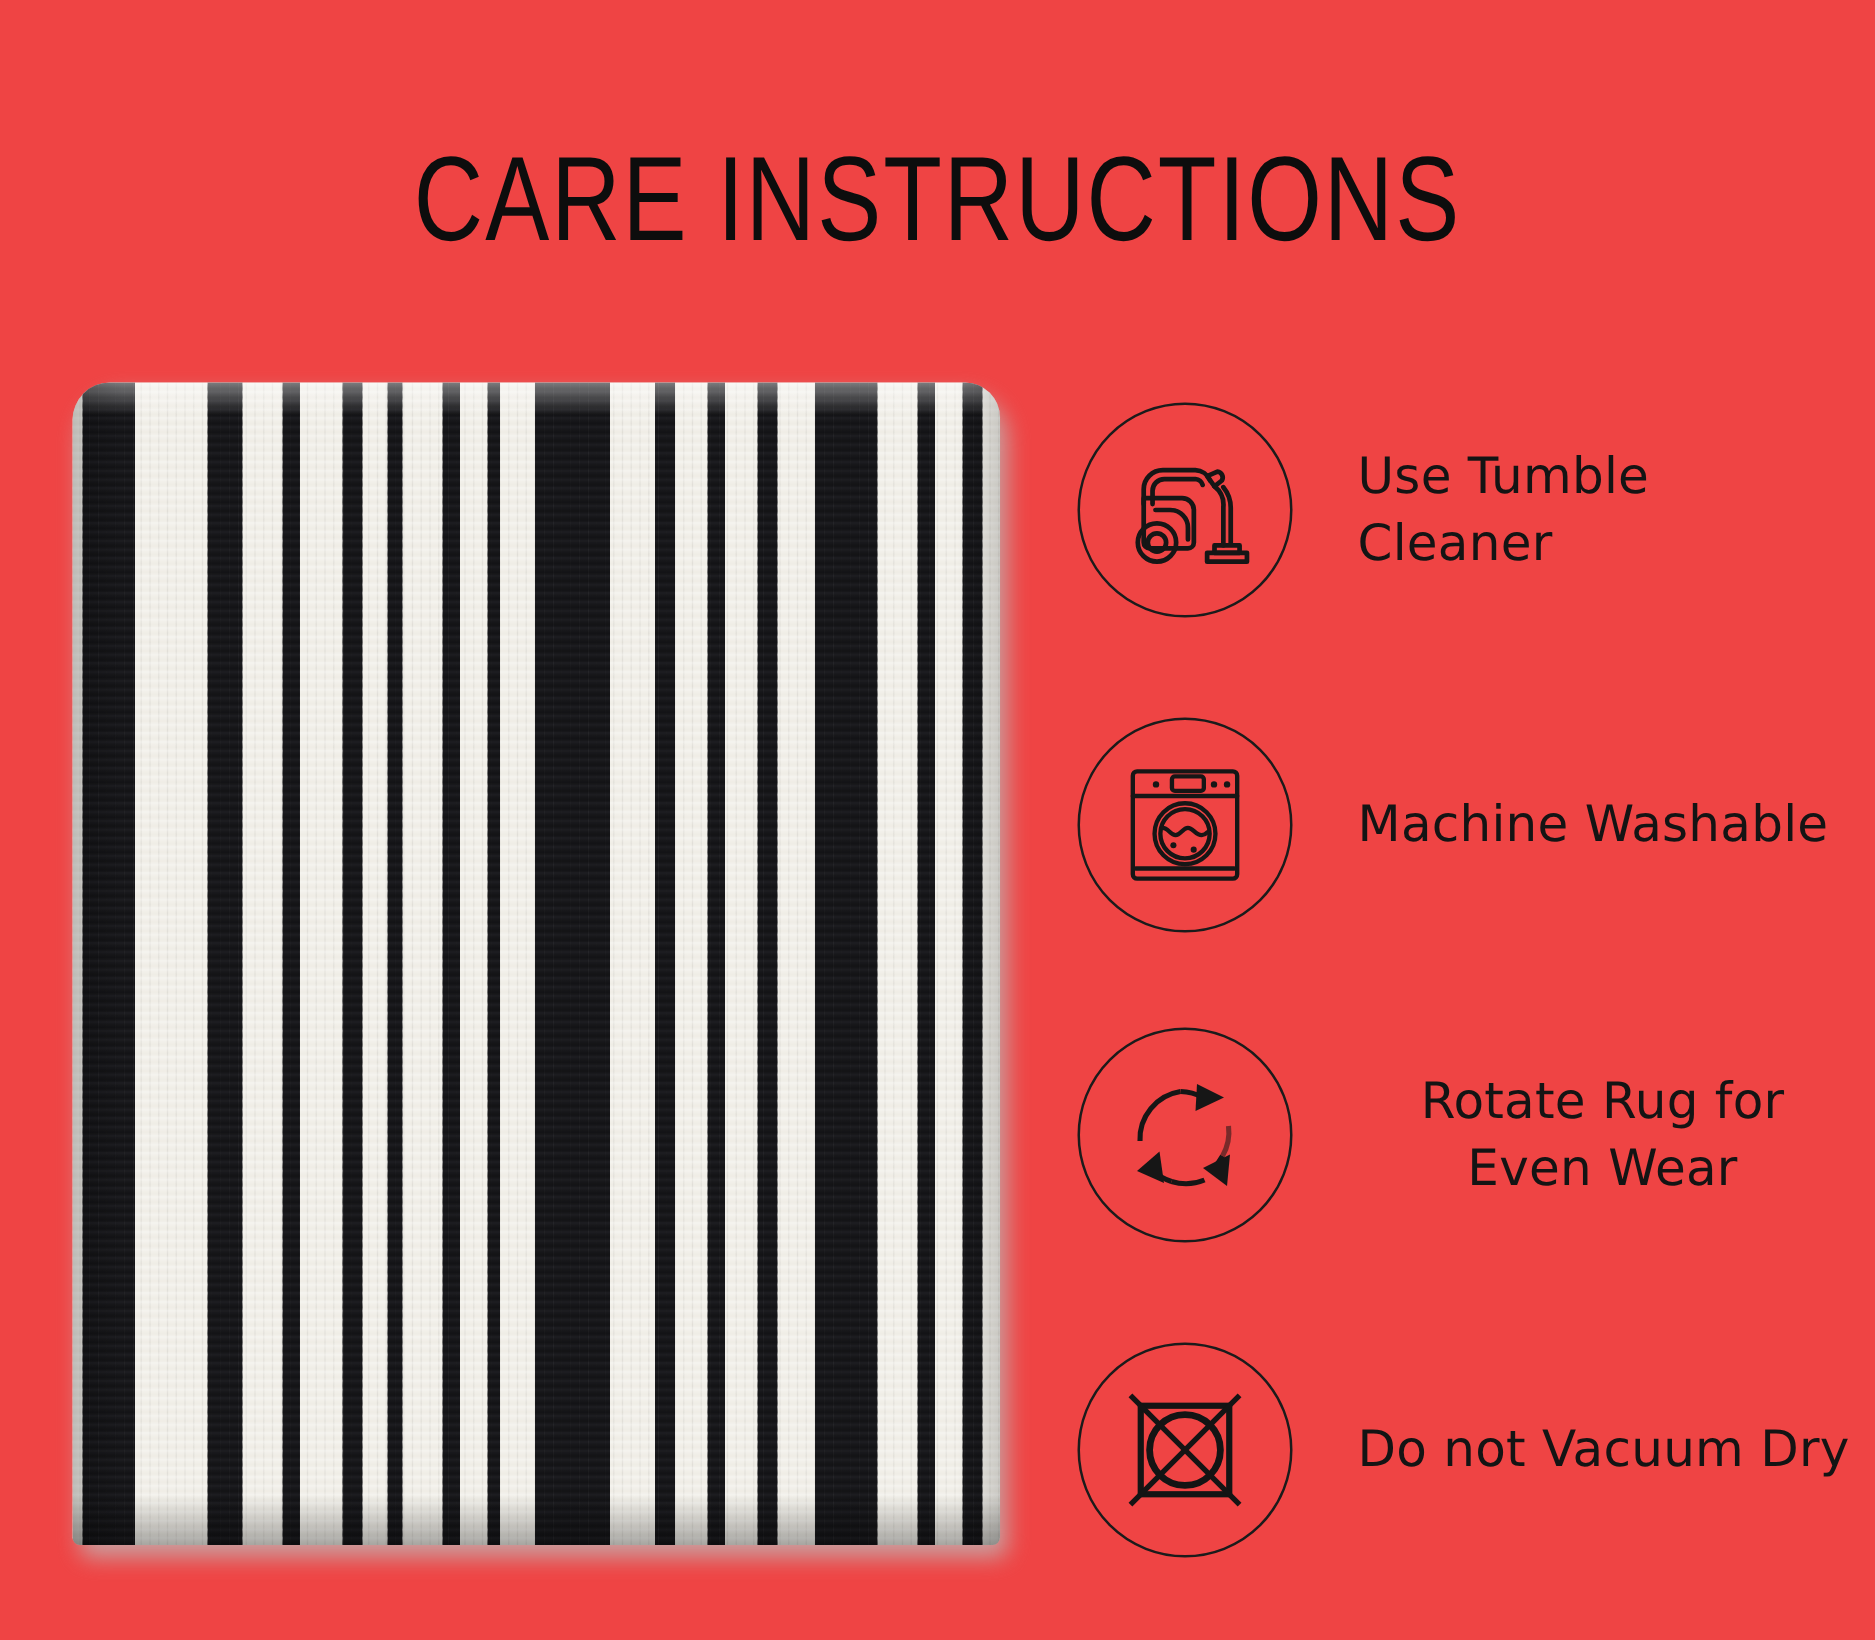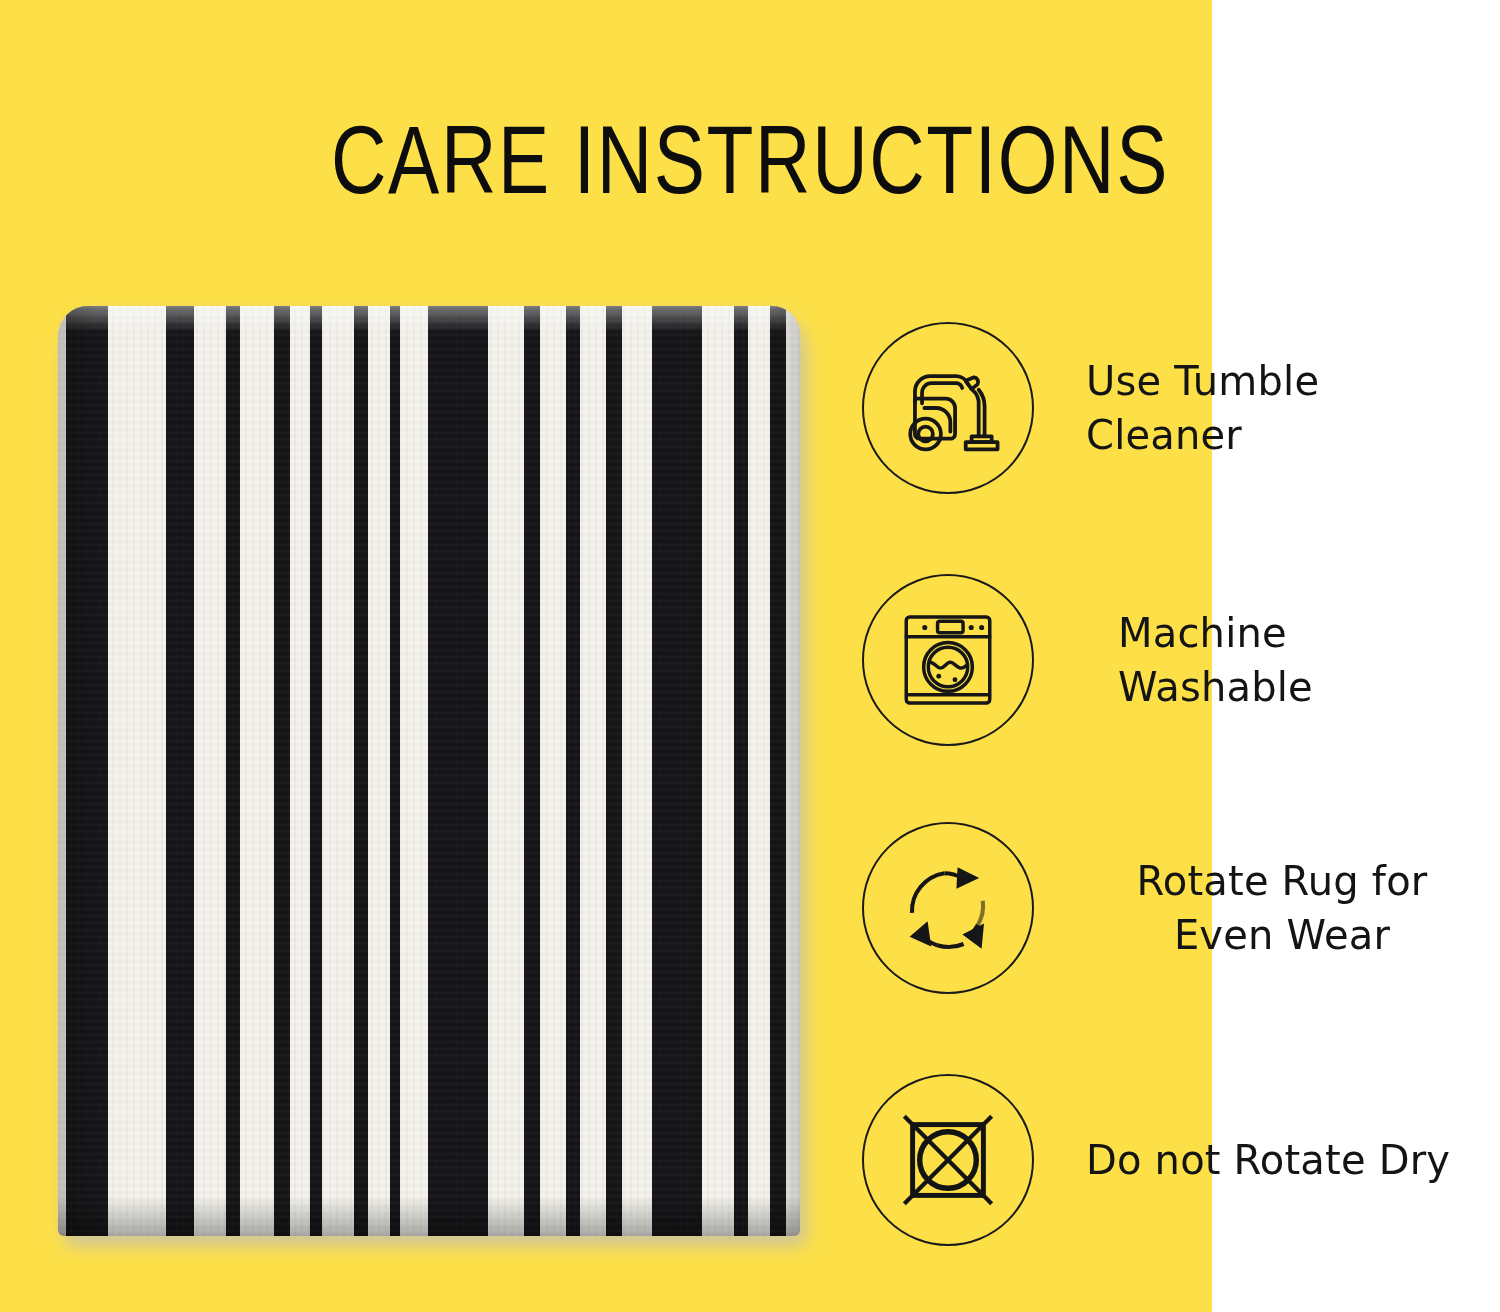"CARE INSTRUCTIONS" #page { background: #fde047 -> #ef4444; width: 1212px -> 1500px }
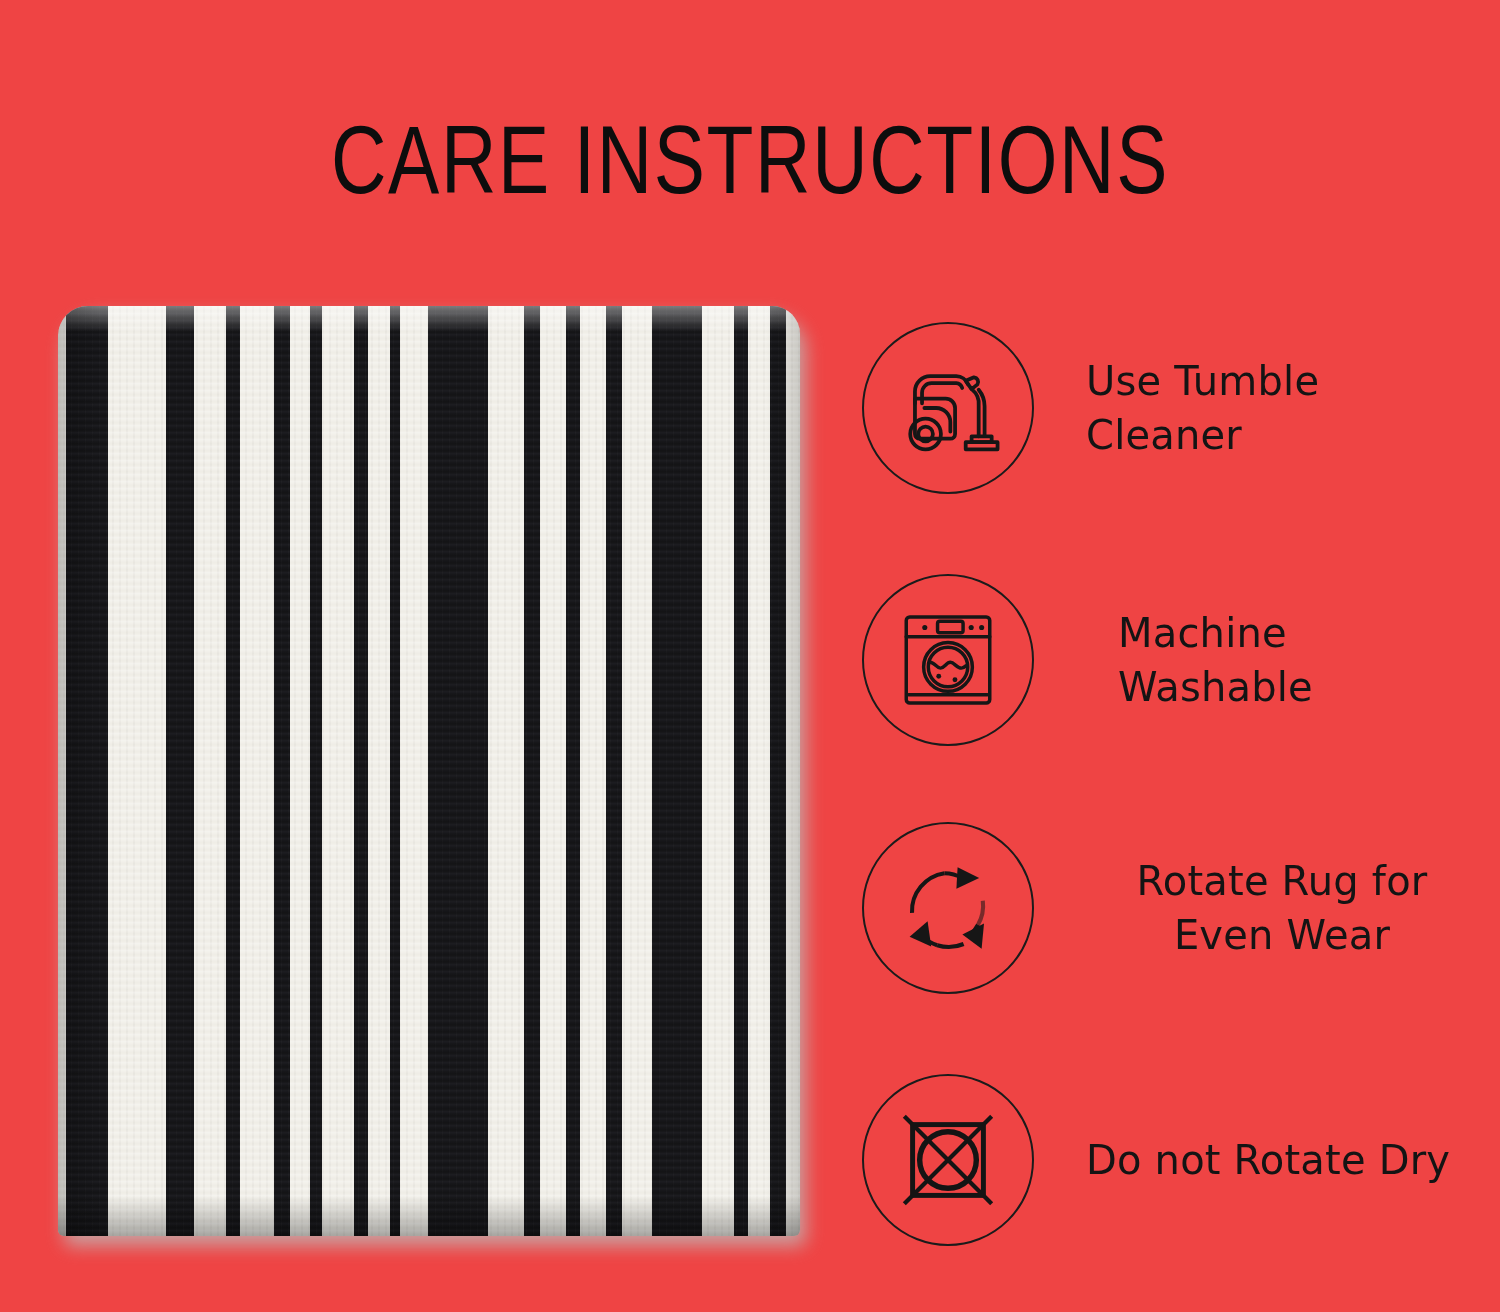"Machine Washable" #item-1 { gap: 32px -> none }
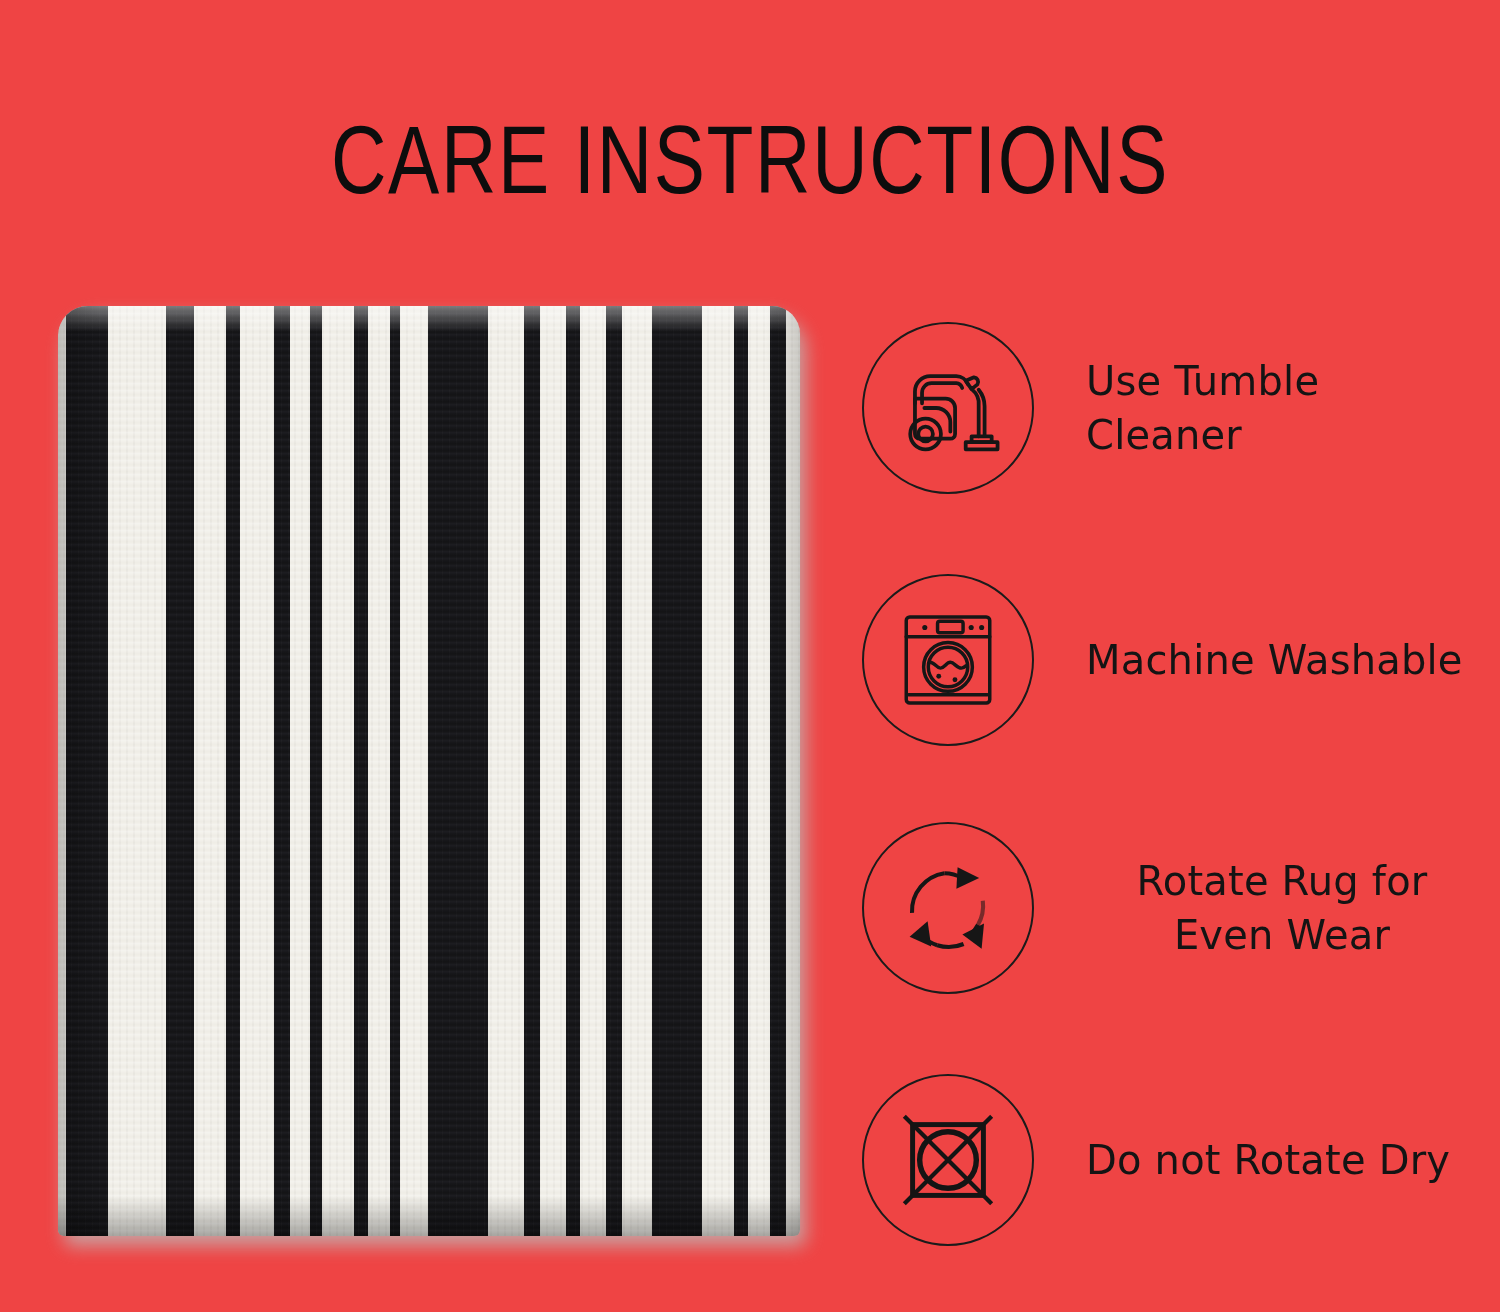"Do not Rotate Dry" div.care-label { text: Rotate -> Vacuum }
